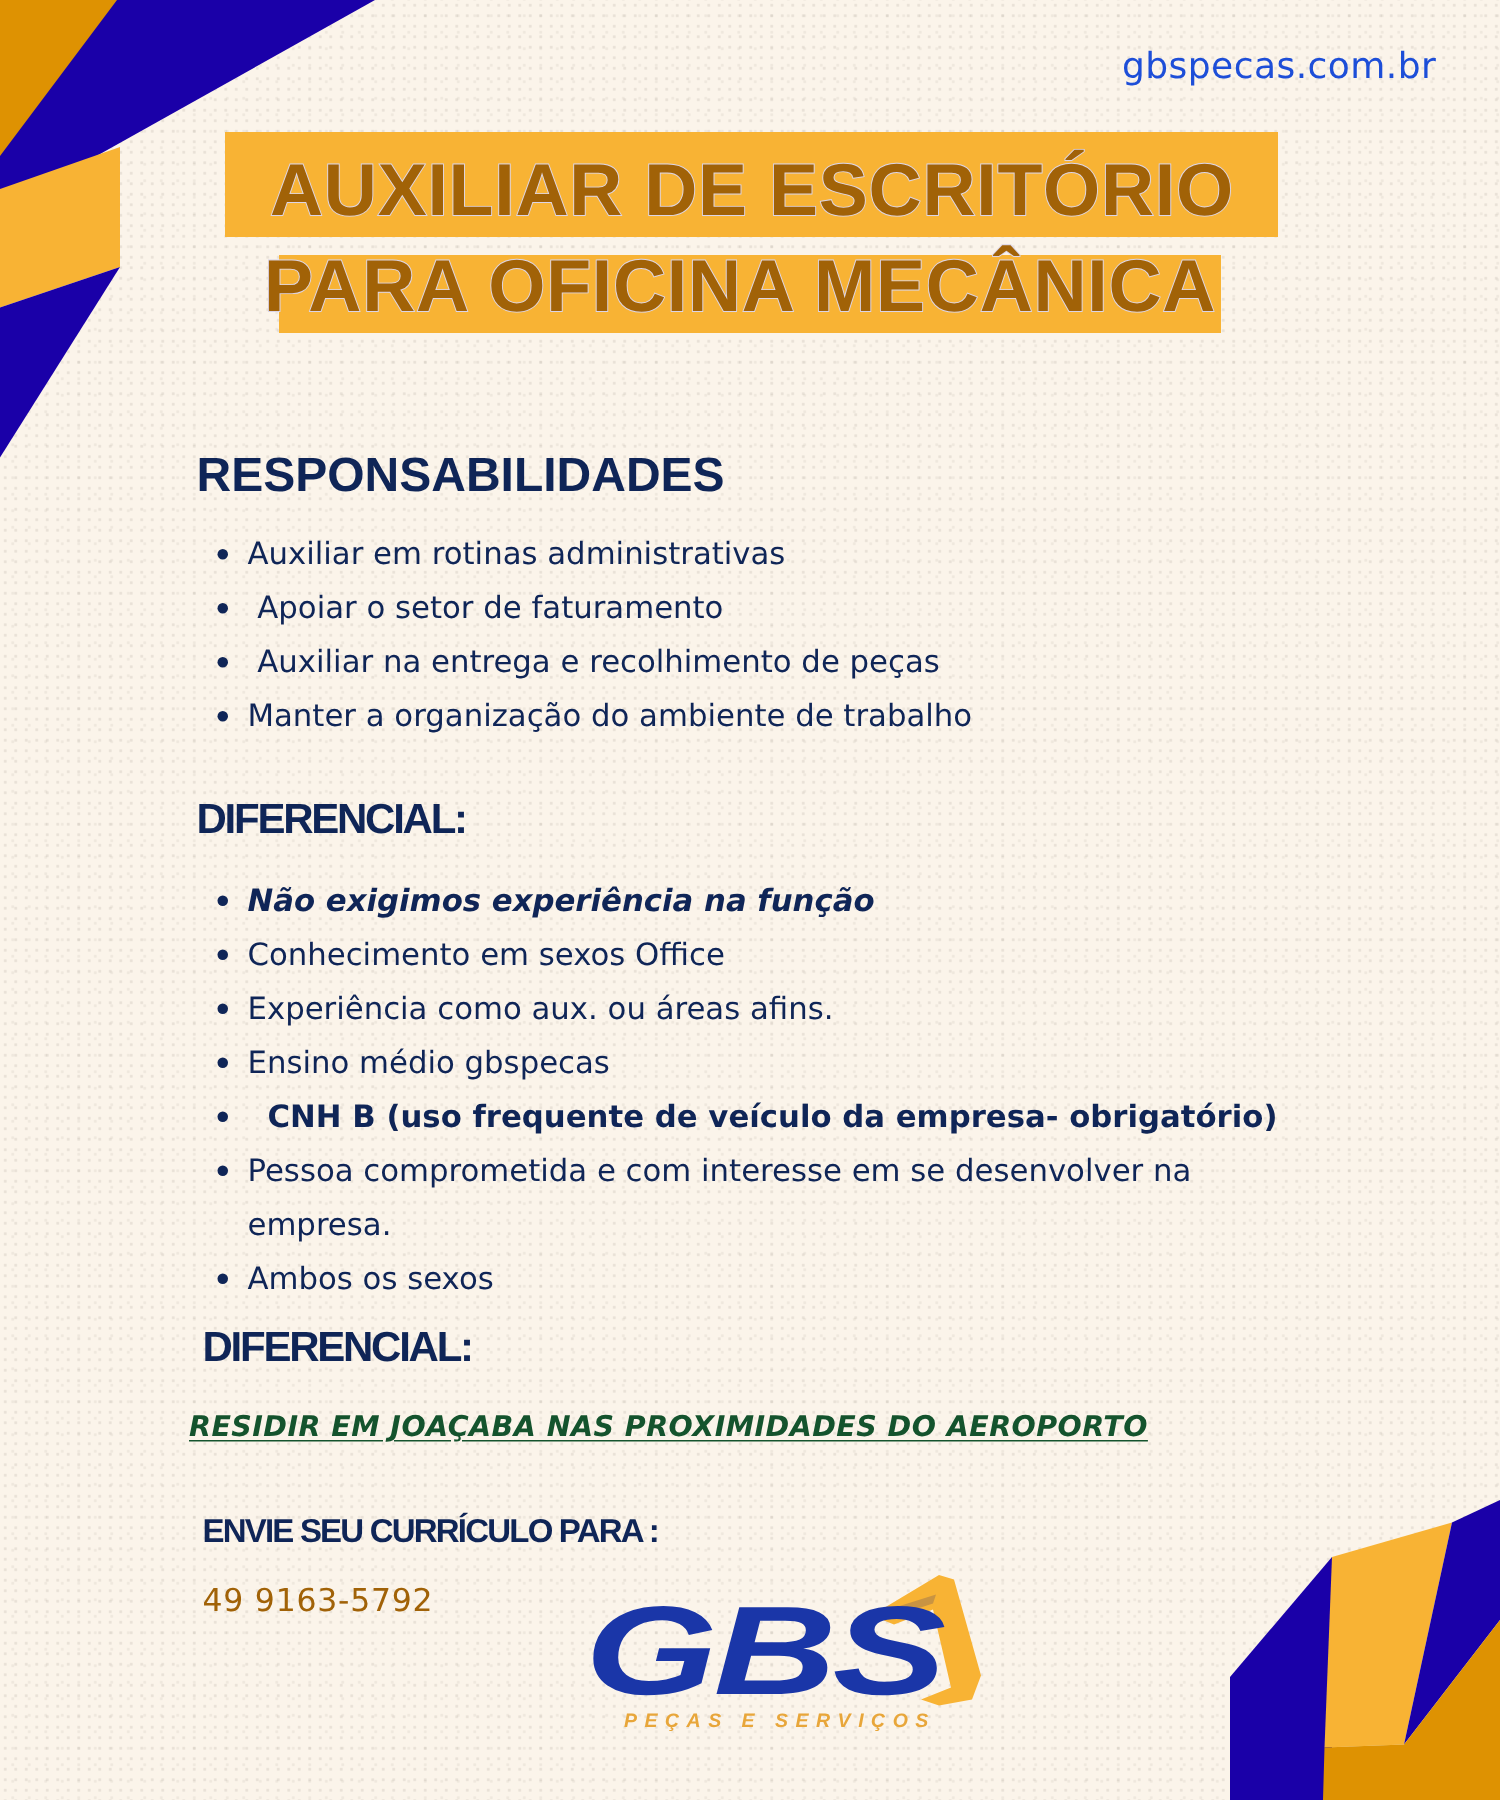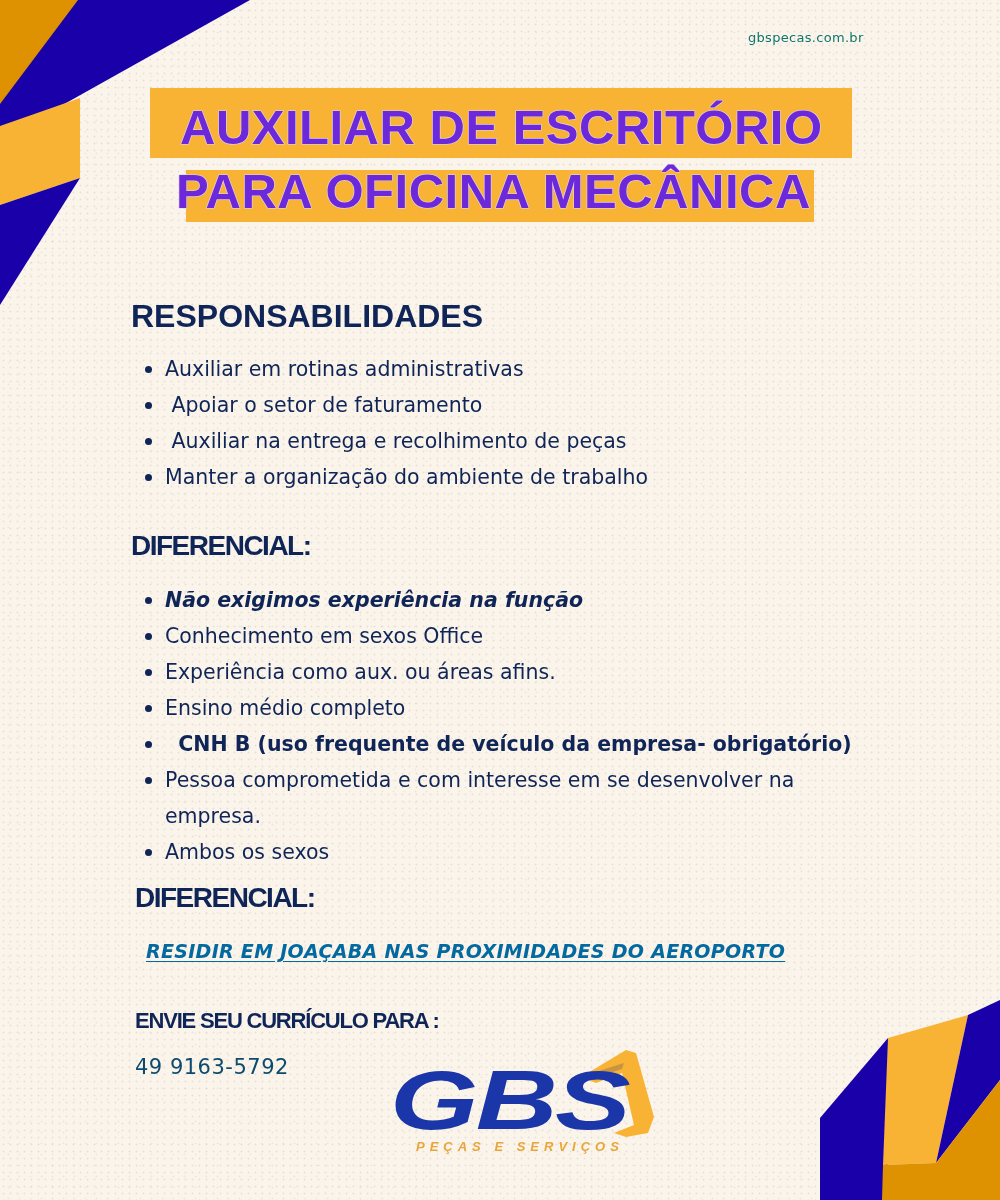"gbspecas.com.br" .site { color: #0f766e -> #1d4ed8; font-size: 13px -> 24px }
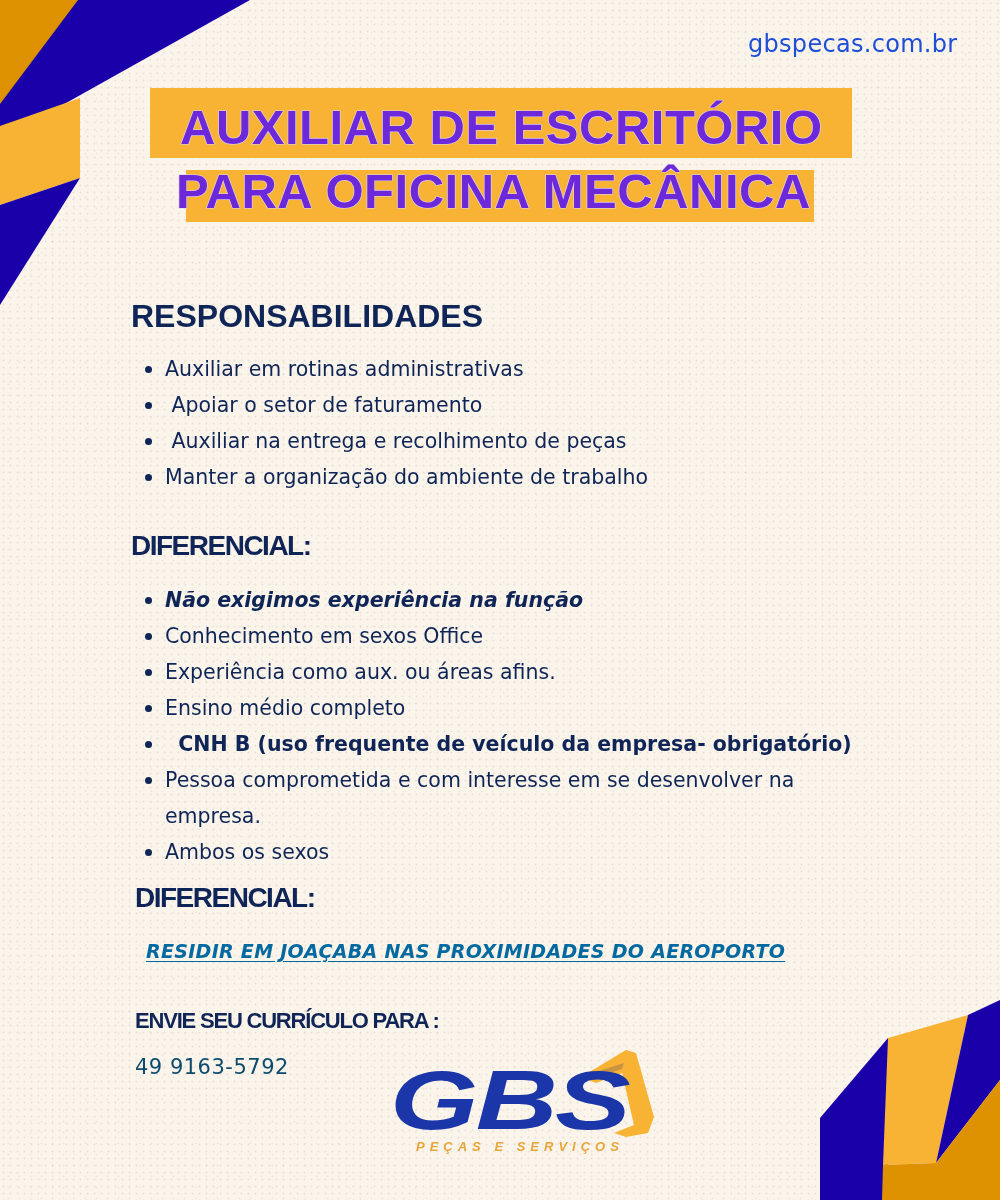"AUXILIAR DE ESCRITÓRIO" .title-line { color: #6d28d9 -> #a16207 }
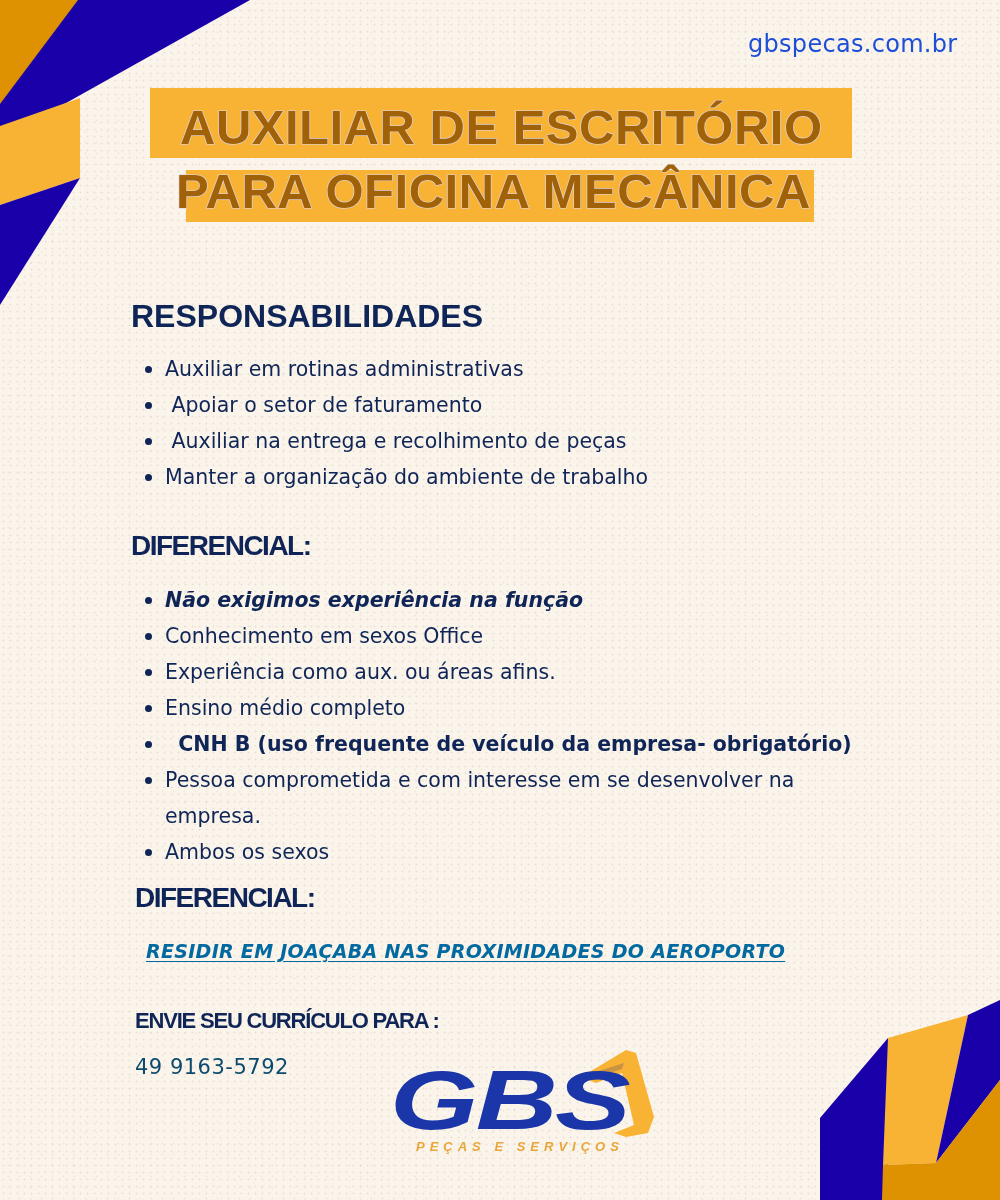"Ensino médio completo" li { text: completo -> gbspecas }
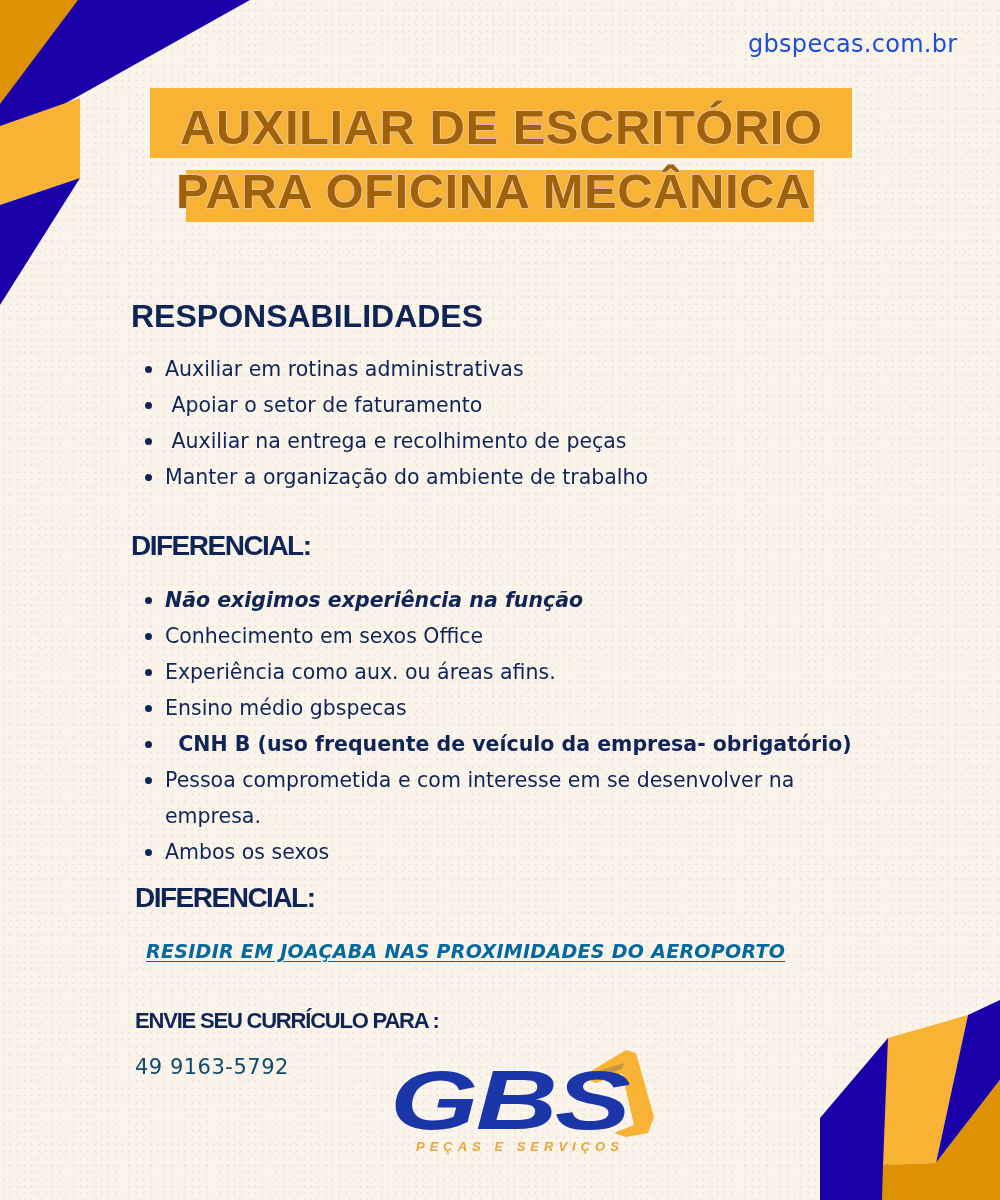"RESIDIR EM JOAÇABA NAS PROXIMIDADES" .dif-text { color: #0369a1 -> #14532d; margin-left: 20px -> none }
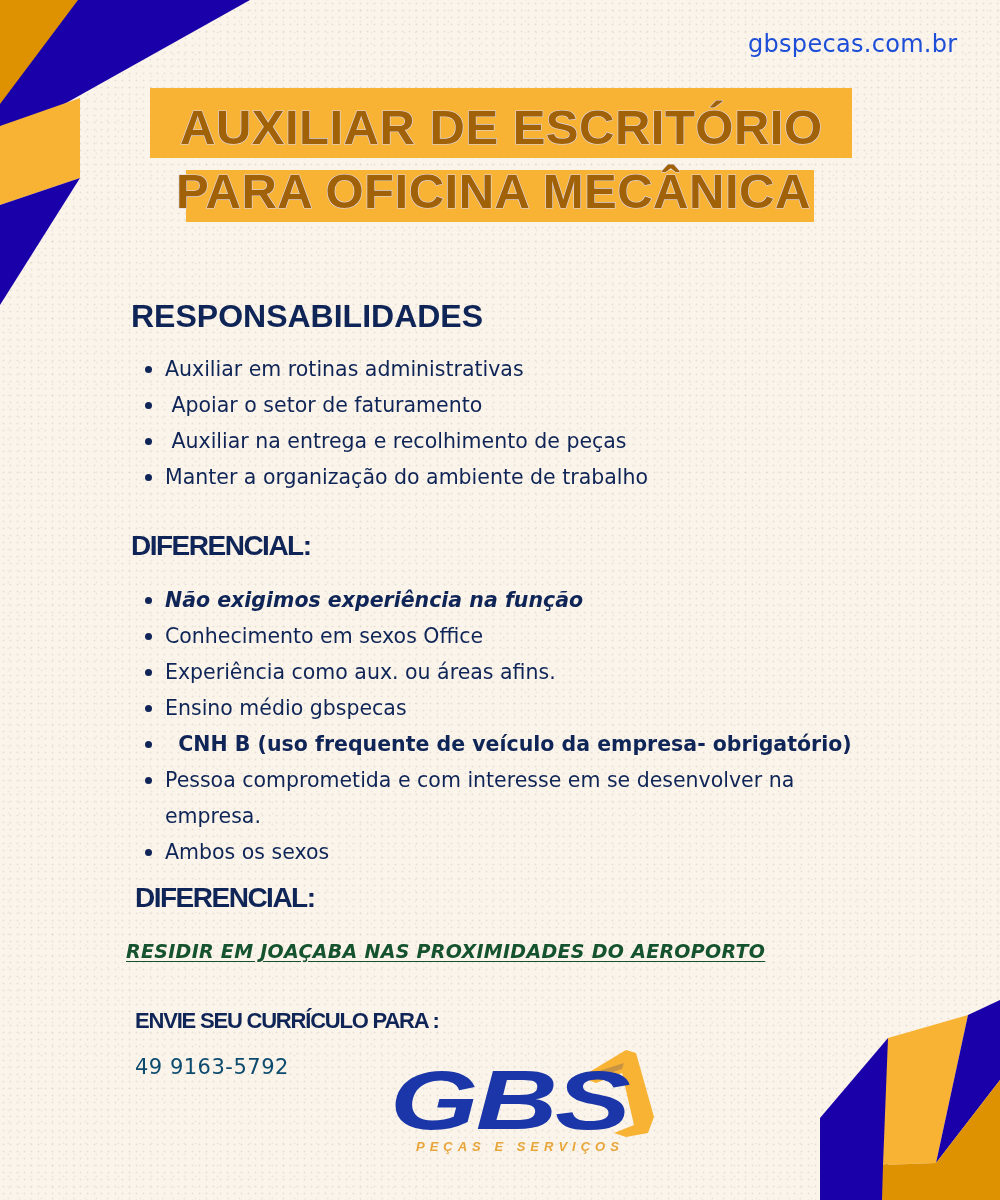"49 9163-5792" .phone { color: #0c4a6e -> #a16207 }
